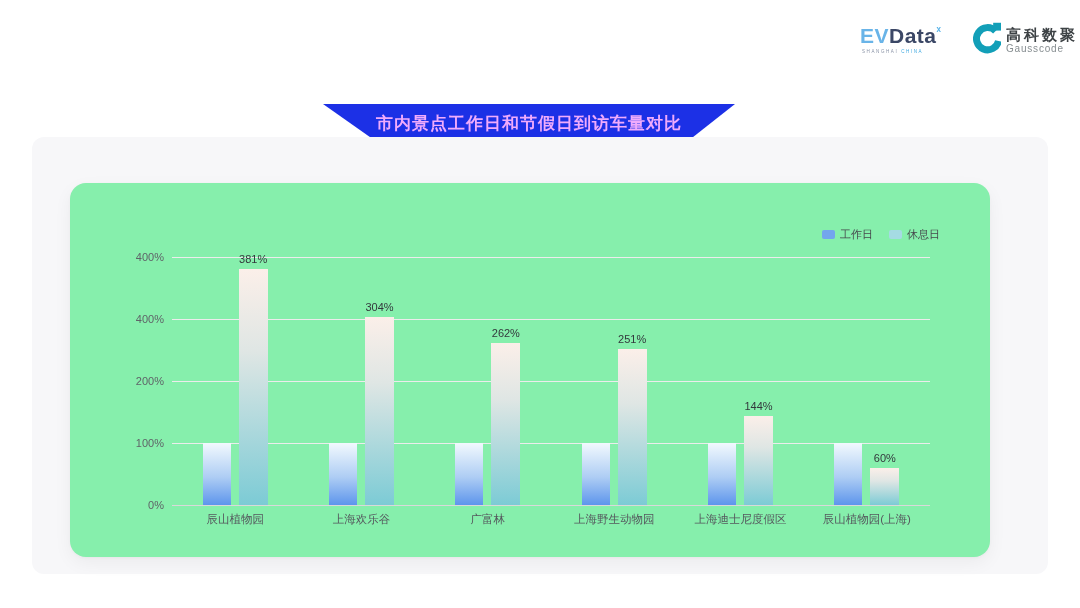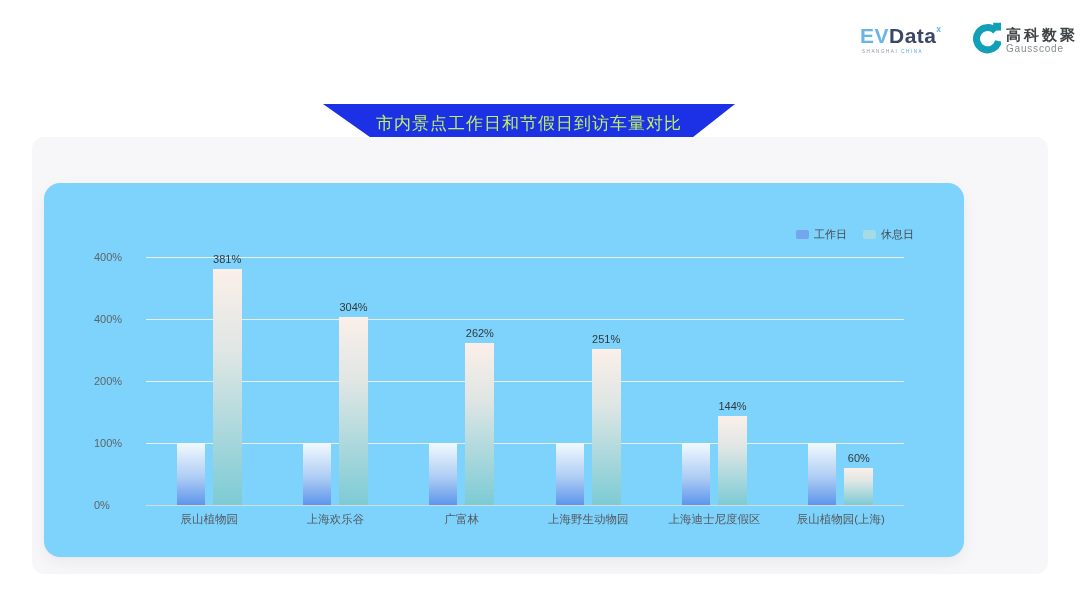"市内景点工作日和节假日到访车量对比" .banner h1 { color: #bef264 -> #f0abfc; font-weight: normal -> bold }
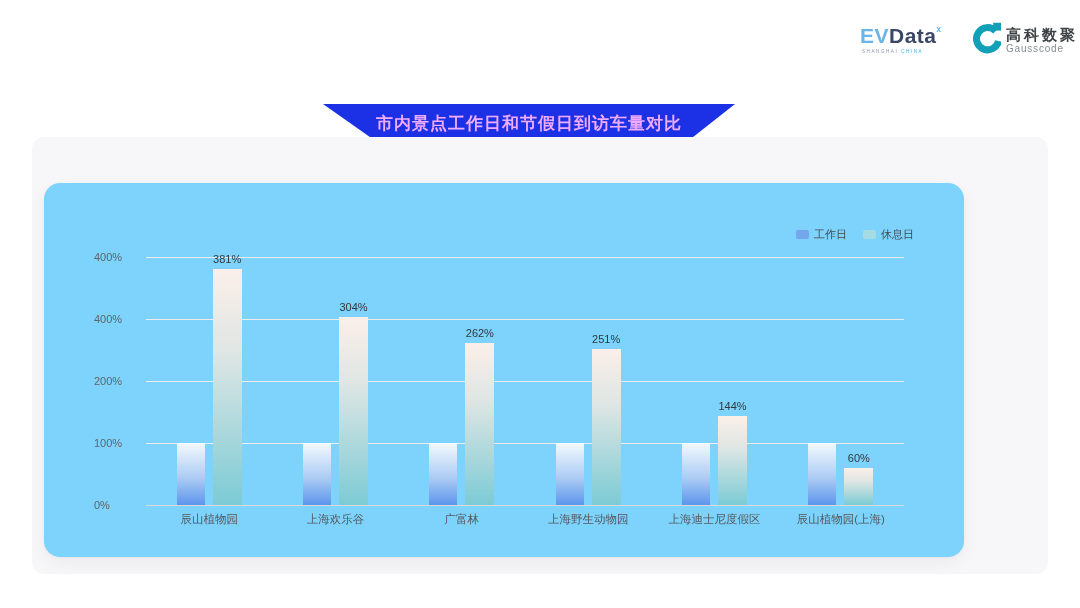"工作日" .card { background: #7dd3fc -> #86efac; left: 12px -> 38px }
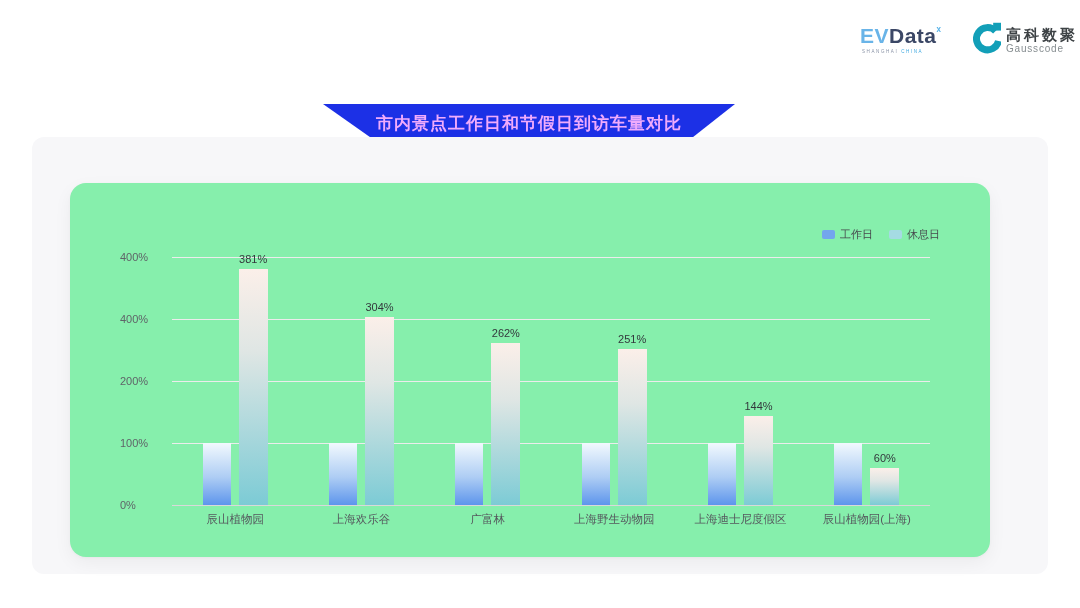"400%" .ytick { text-align: left -> right }
